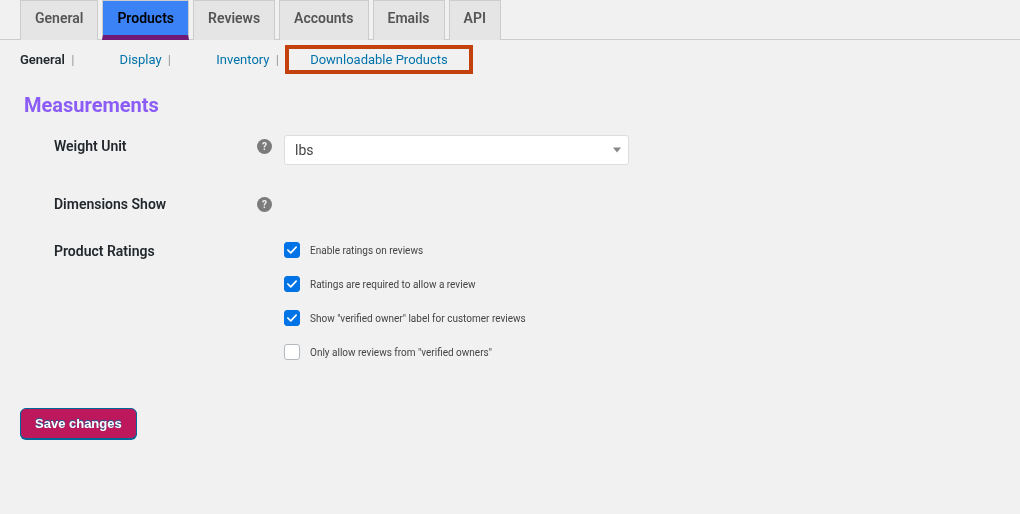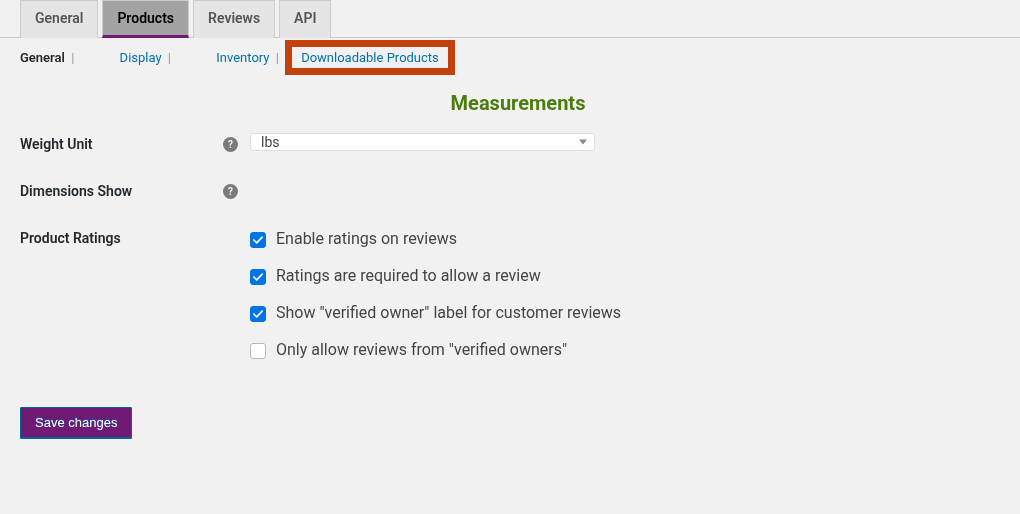"Products" .nav-tab.active { background: #a3a3a3 -> #3b82f6; border-bottom: 3px solid #701a75 -> 5px solid #701a75 }
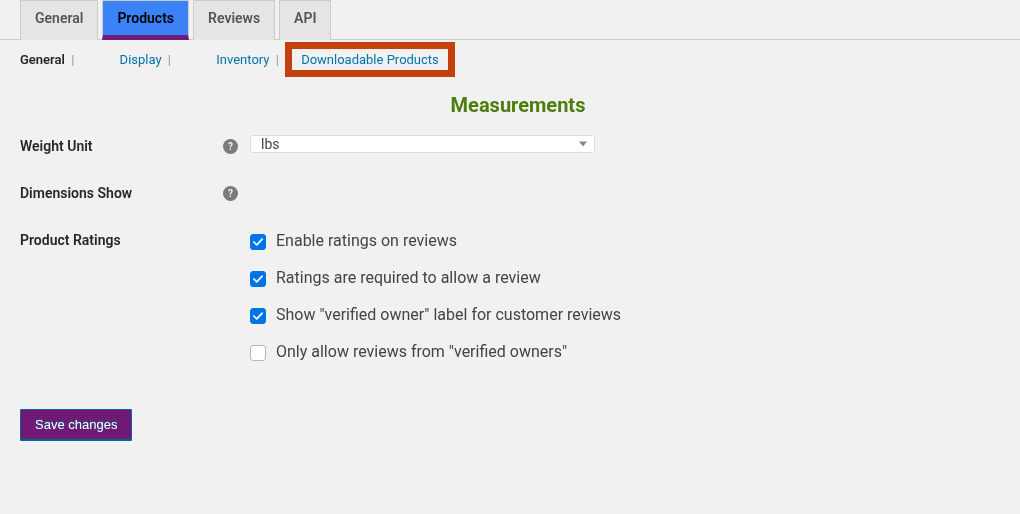"Accounts" div.nav-tab { html: none -> <div>Accounts</div> }
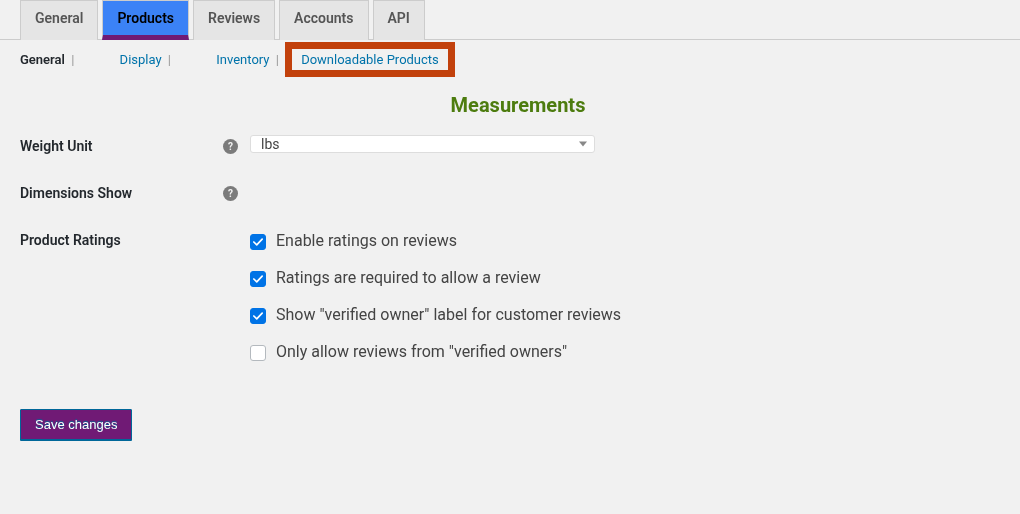"Emails" div.nav-tab { html: none -> <div>Emails</div> }
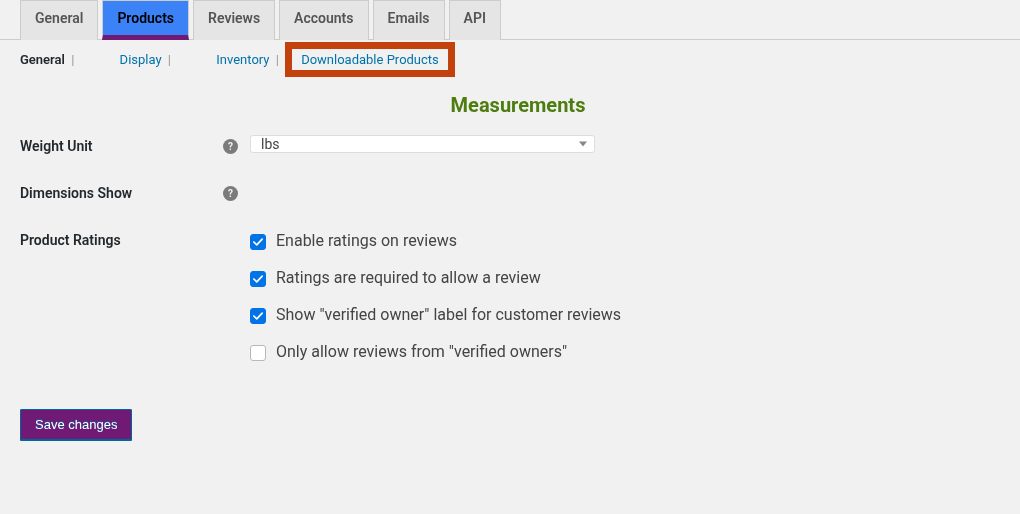"Downloadable Products" .subsub .boxed { border: 7px solid #c2410c -> 4px solid #c2410c; padding: 3px 9px -> 3px 21px }
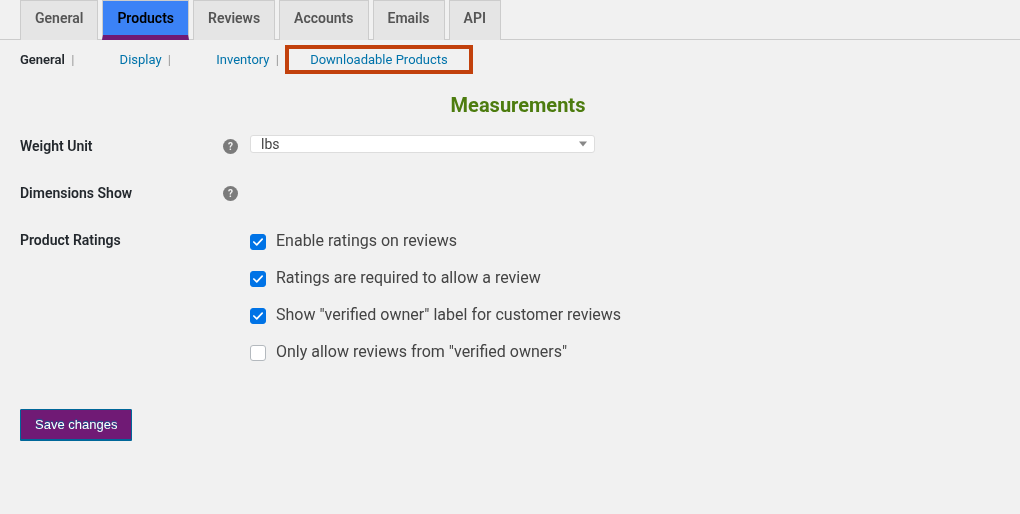"Measurements" h2.section { color: #4d7c0f -> #8b5cf6; margin: 8px 0 18px 16px -> 8px 0 18px 4px; text-align: center -> none }
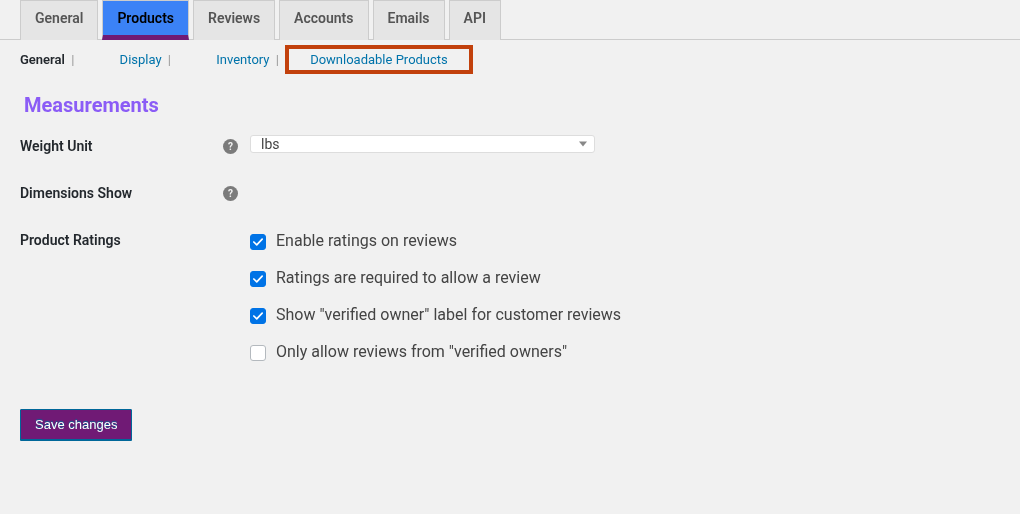"Weight Unit" .form-row { margin-left: none -> 34px }
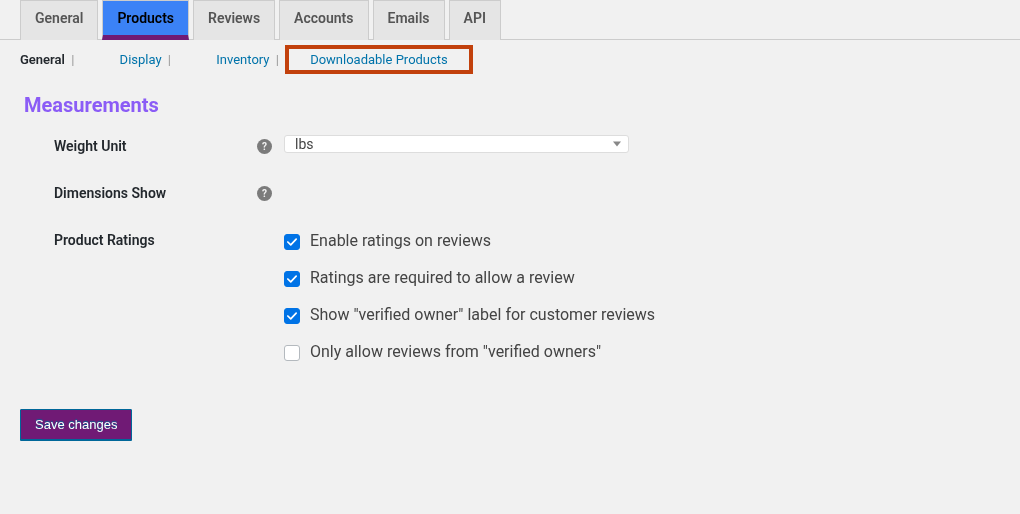"lbs" .select-control { height: 18px -> 30px }
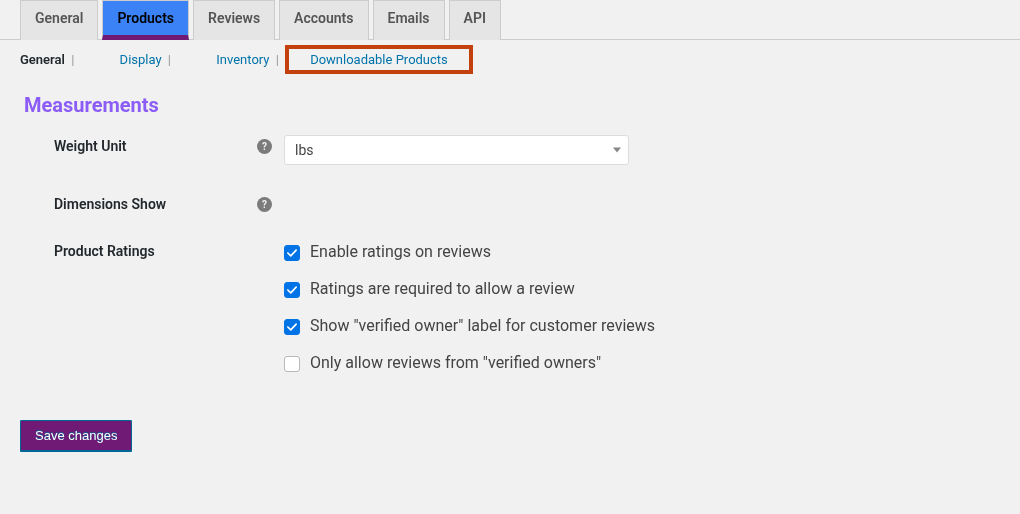"Enable ratings on reviews" .check-row { align-items: flex-end -> center; font-size: 16px -> 10px }
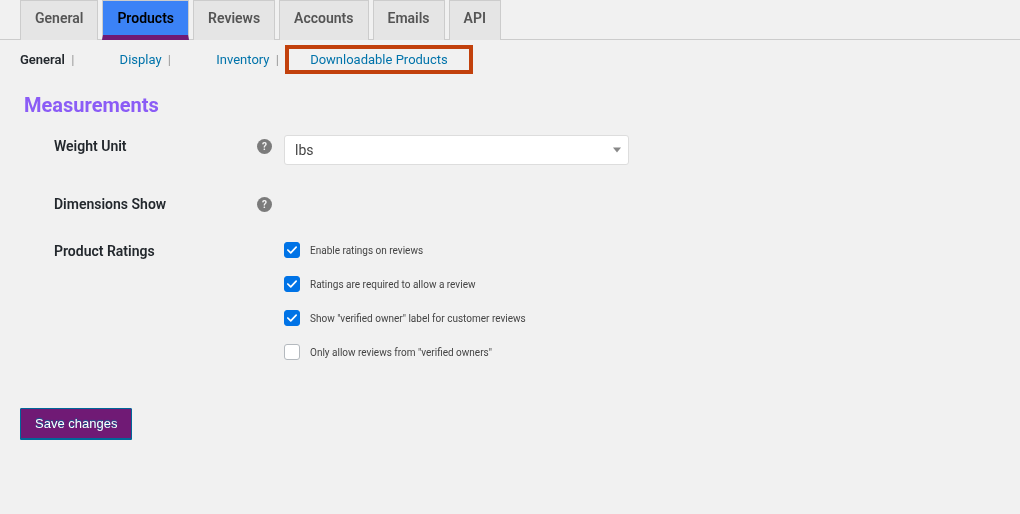"Save changes" .button-primary { background: #701a75 -> #be185d; border-radius: 1px -> 6px; font-weight: 400 -> 700 }
